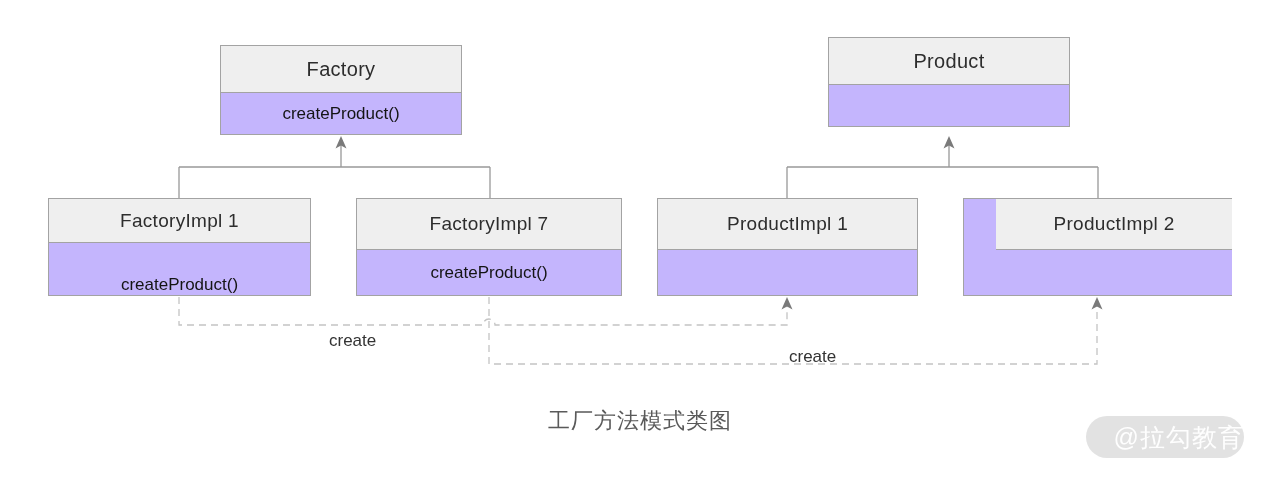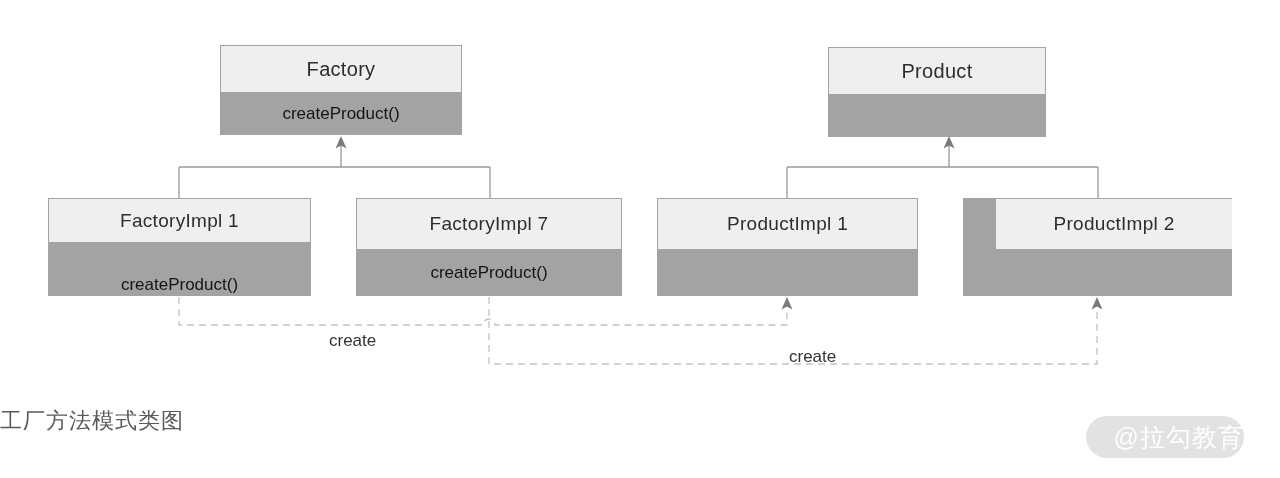"Factory" .class-box { background: #a3a3a3 -> #c4b5fd }
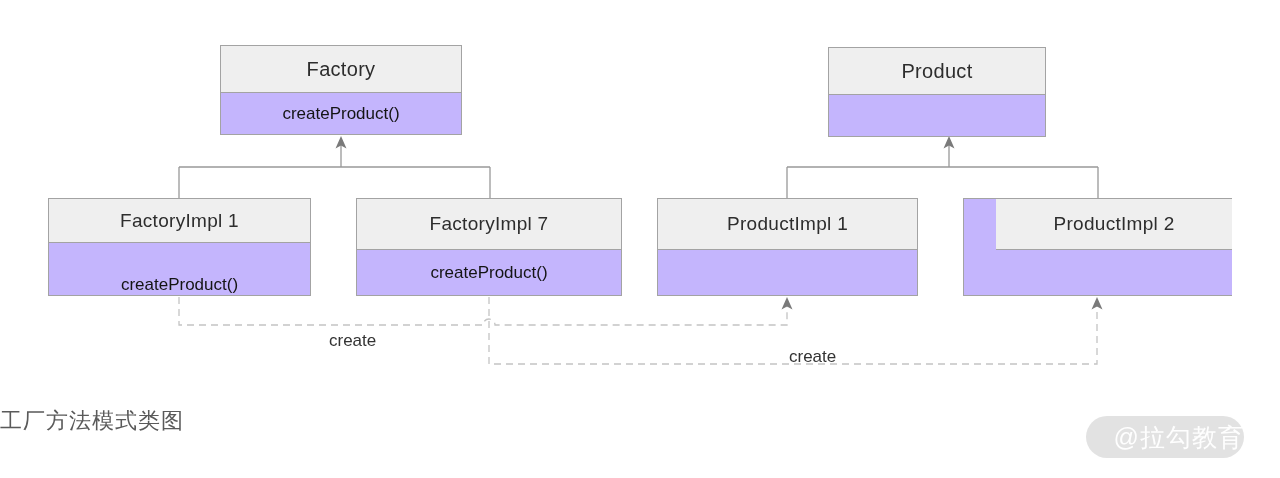"Product" div.class-box { top: 47px -> 37px; width: 218px -> 242px }
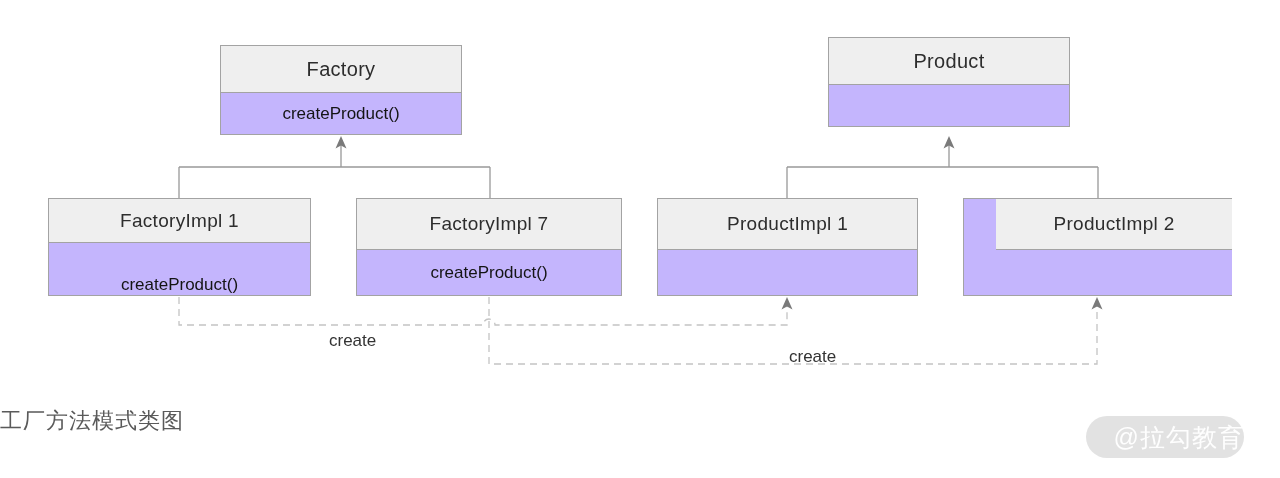"工厂方法模式类图" .diagram-caption { text-align: none -> center }
